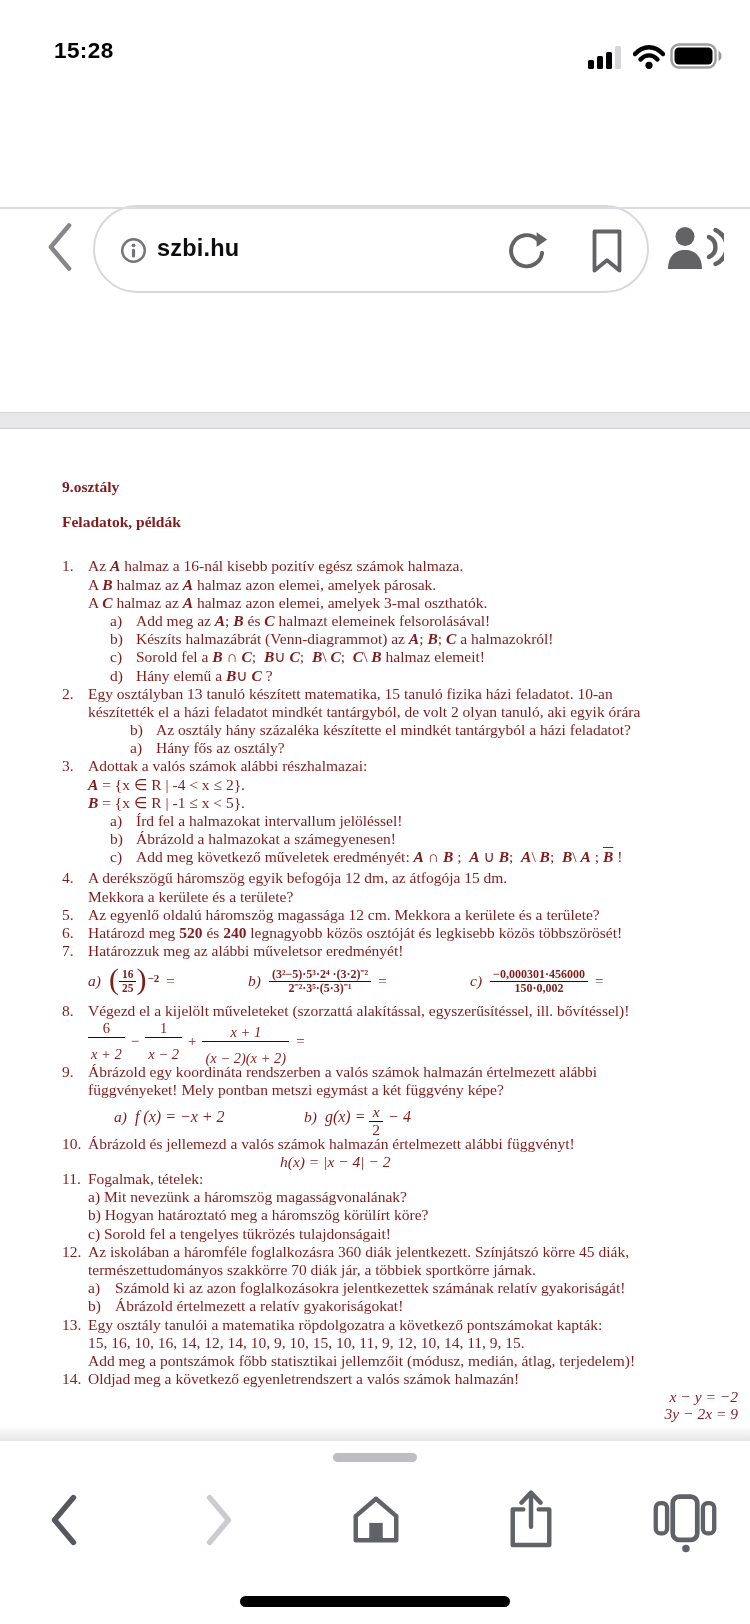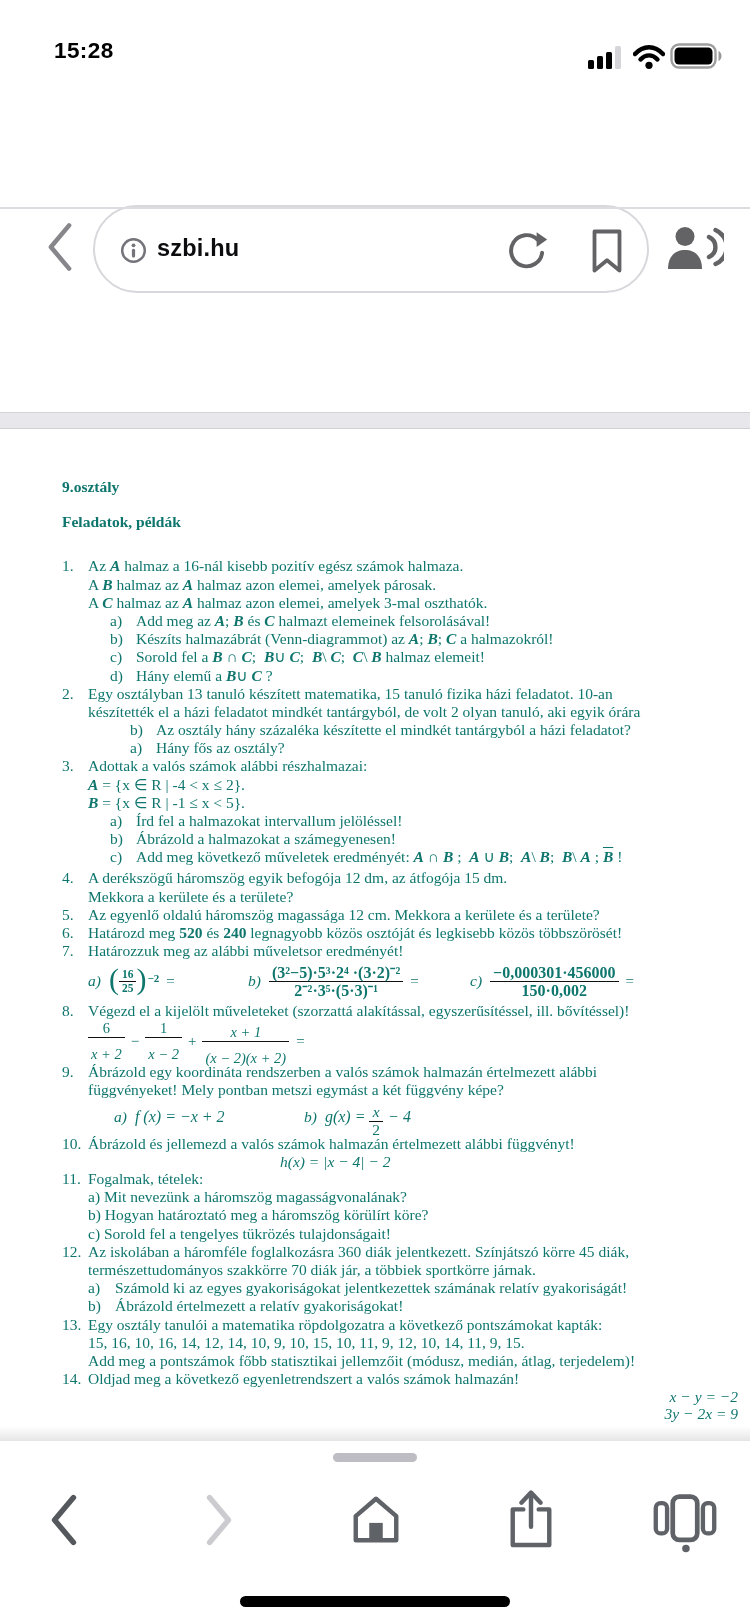"9.osztály" .document { color: #0f766e -> #7f1d1d }
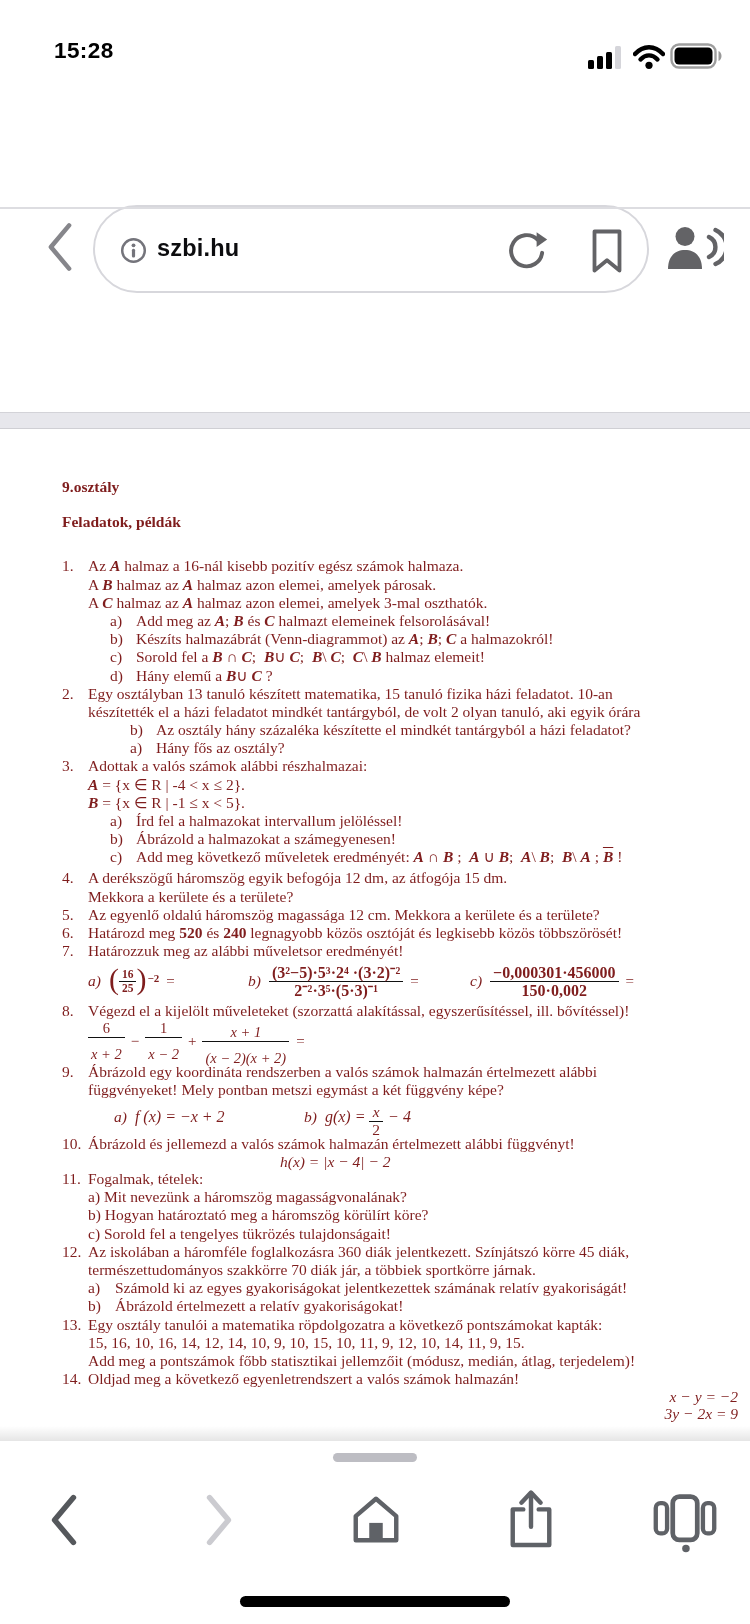"(3²−5)·5³·2⁴ ·(3·2)⁻²" .f12 .ft,.f12 .fb { font-size: 16px -> 12px }
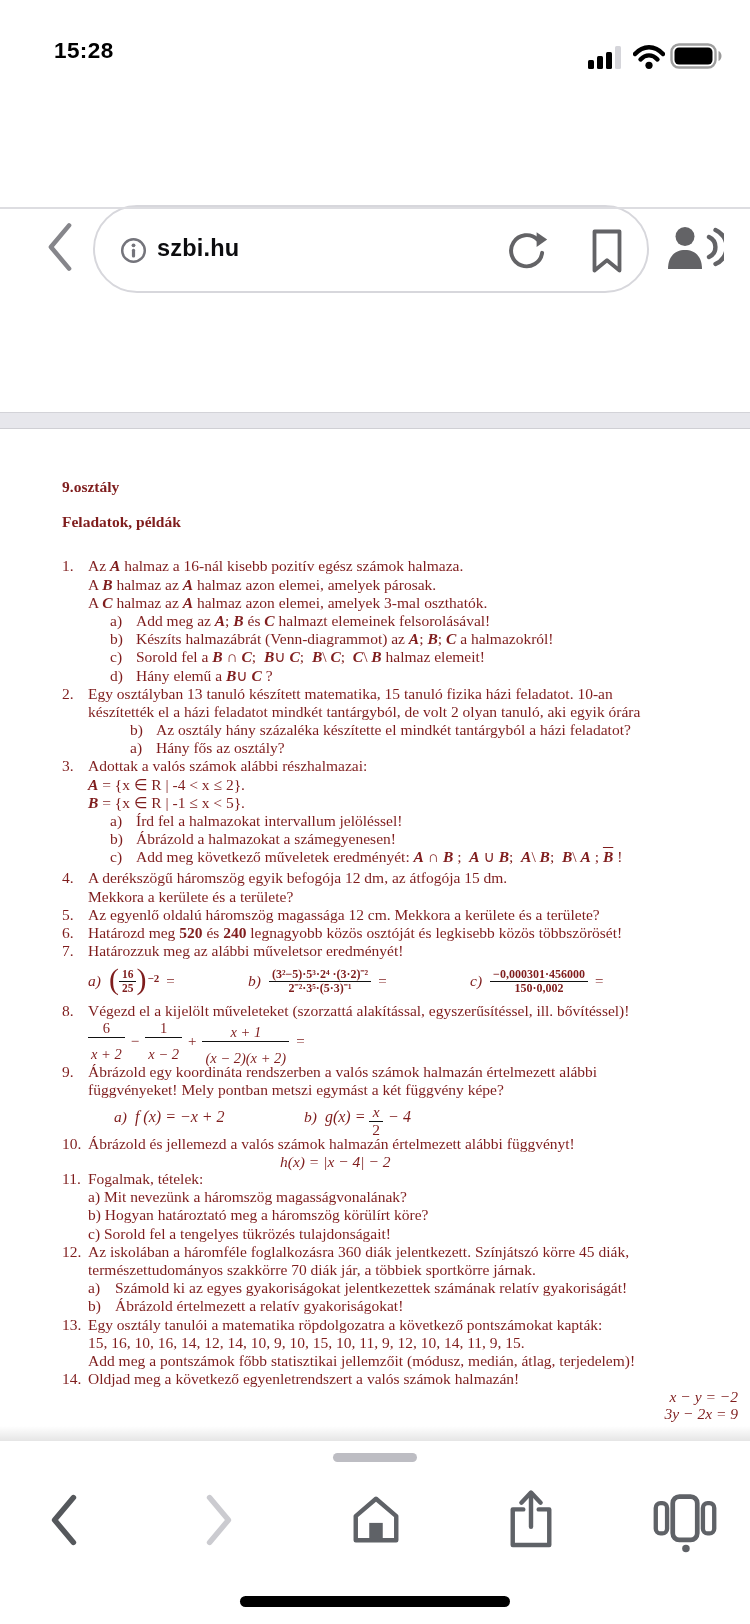"Számold ki az egyes gyakoriságokat" span { text: egyes gyakoriságokat -> azon foglalkozásokra }
